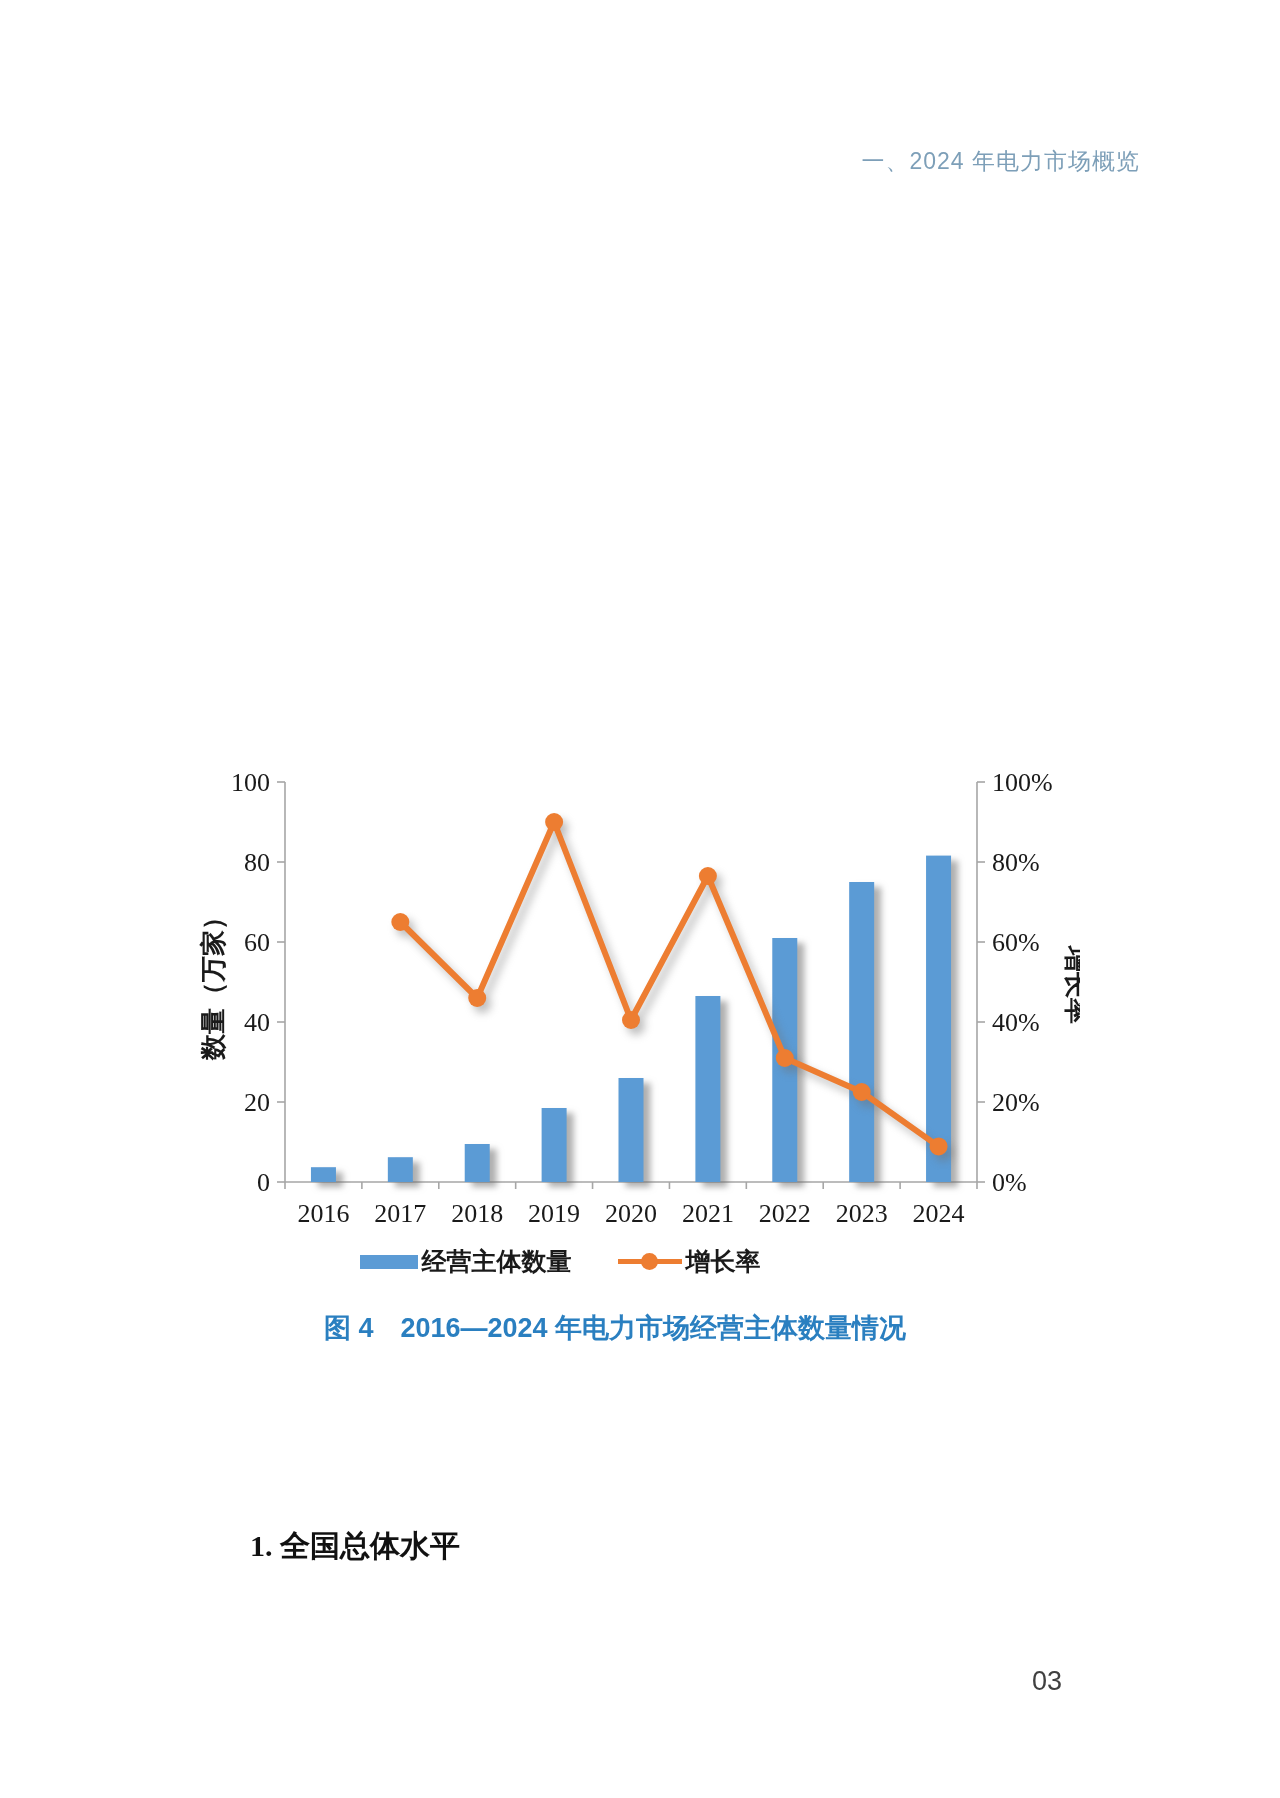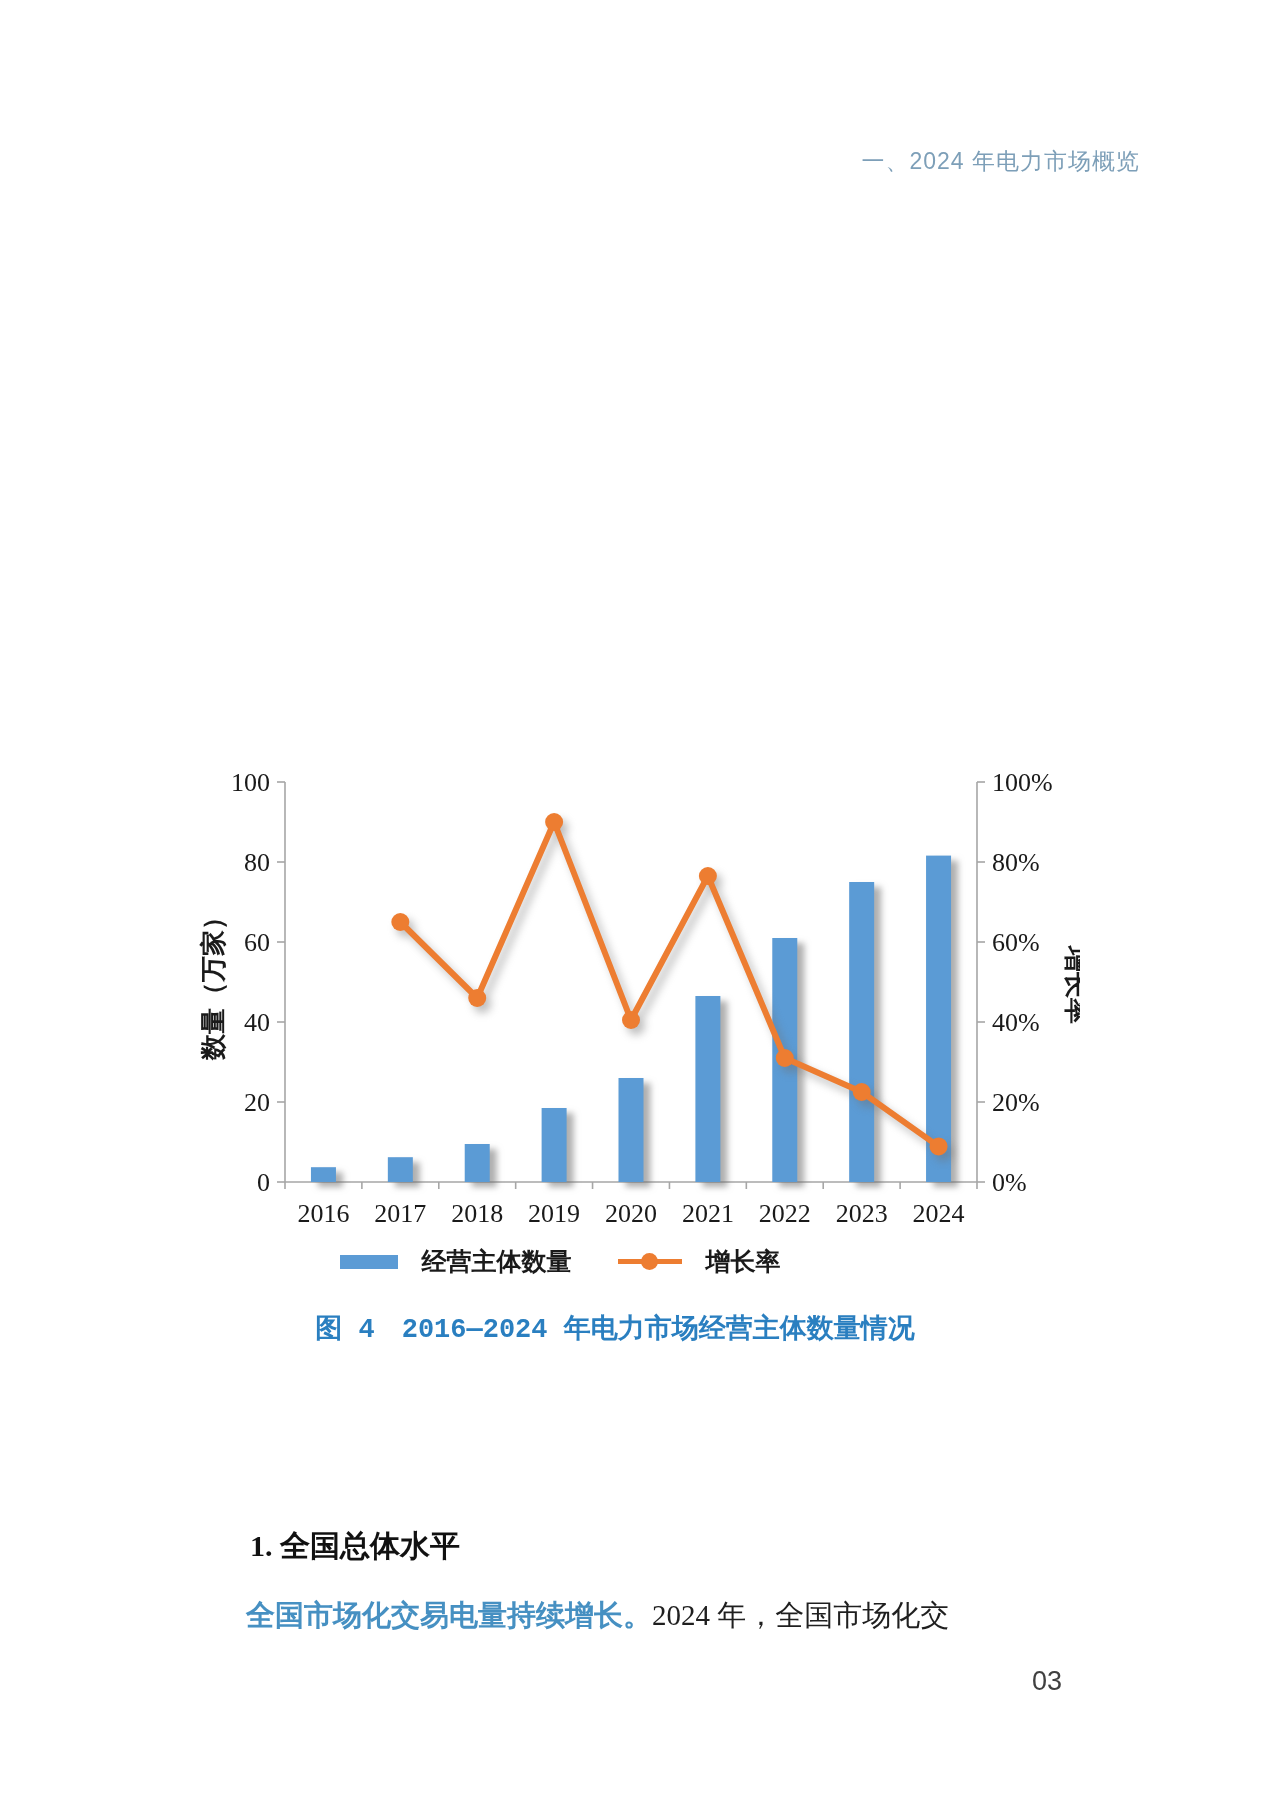"经营主体数量" .legend-item { gap: 24px -> 4px }
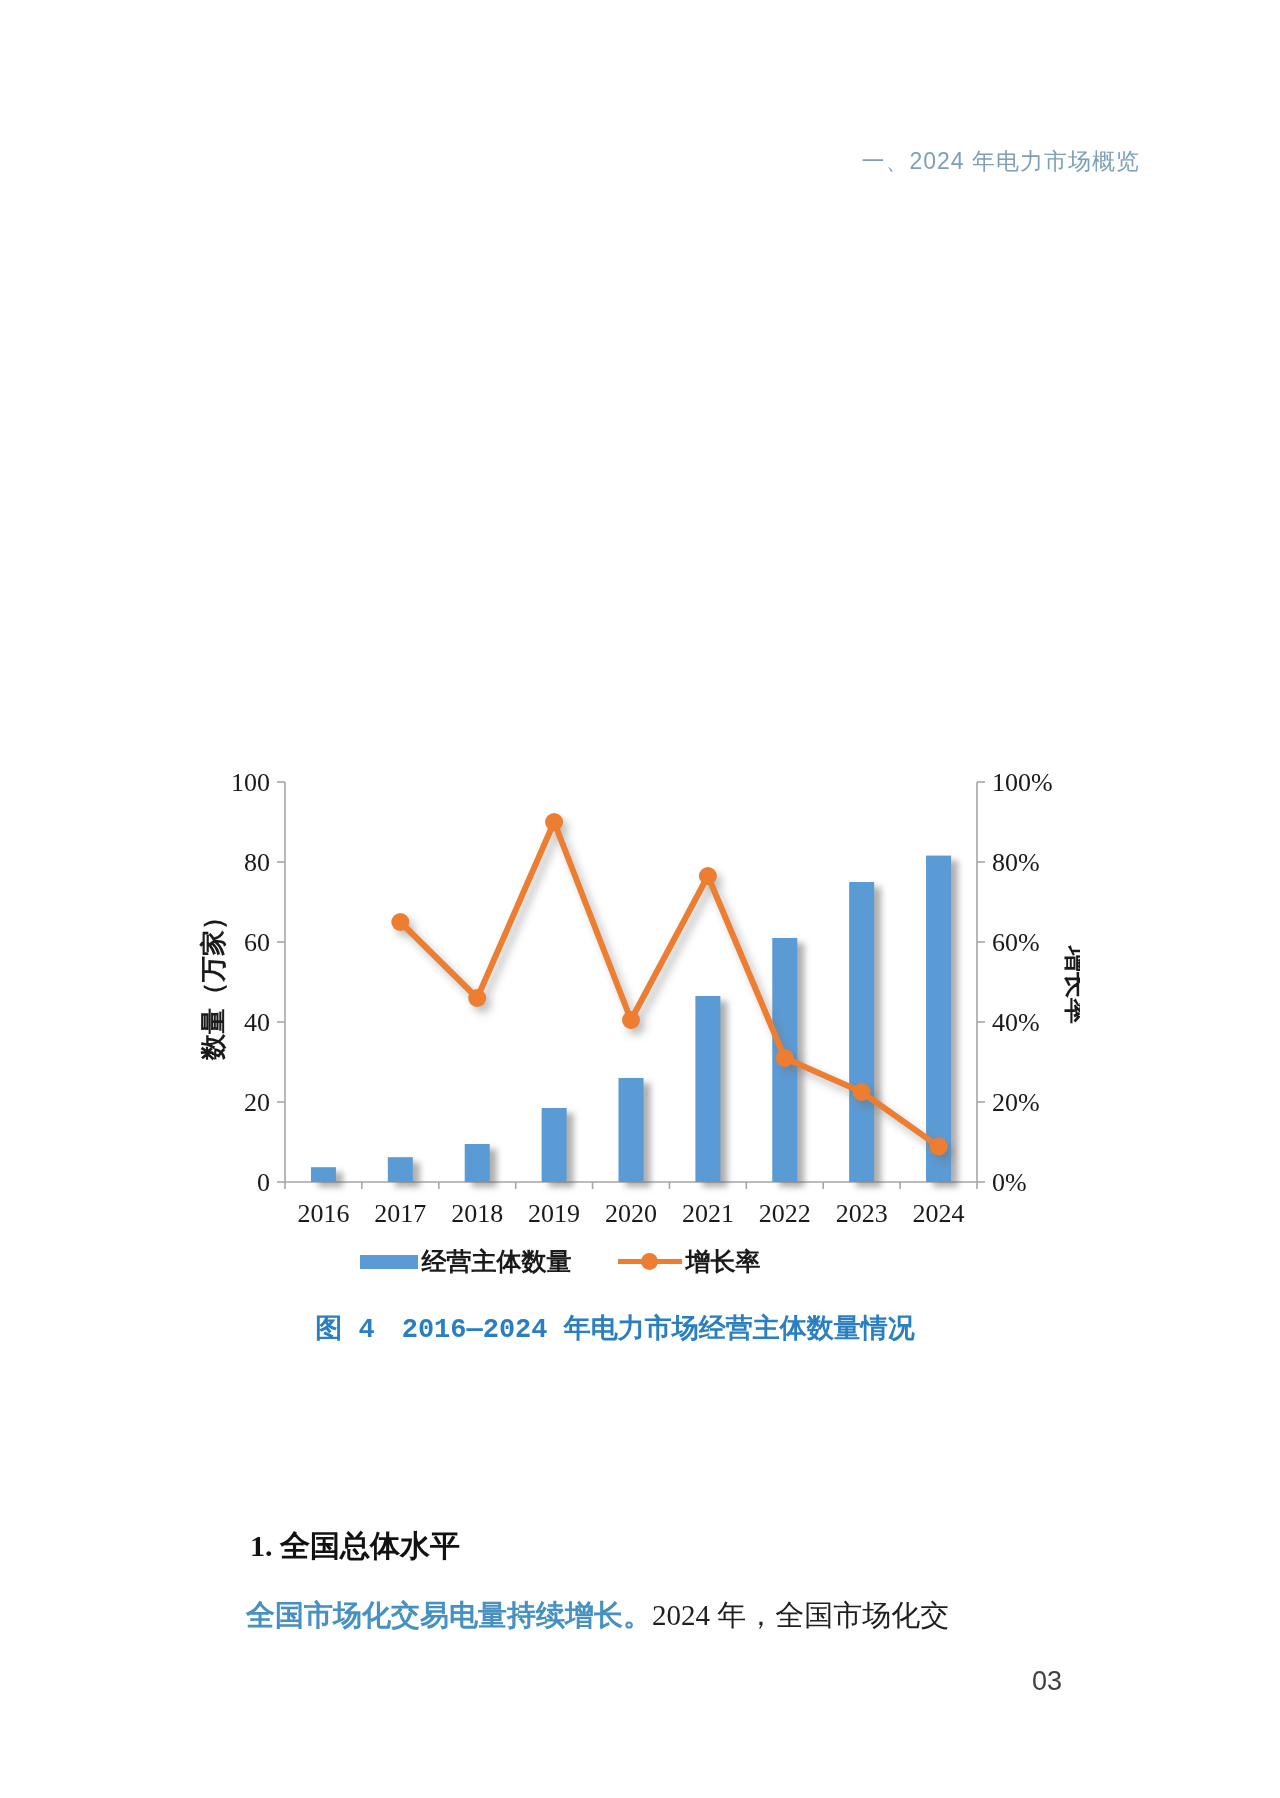"图 4 2016—2024 年电力市场经营主体数量情况" .fig-caption { font-family: Liberation Mono, monospace -> Liberation Sans, sans-serif }
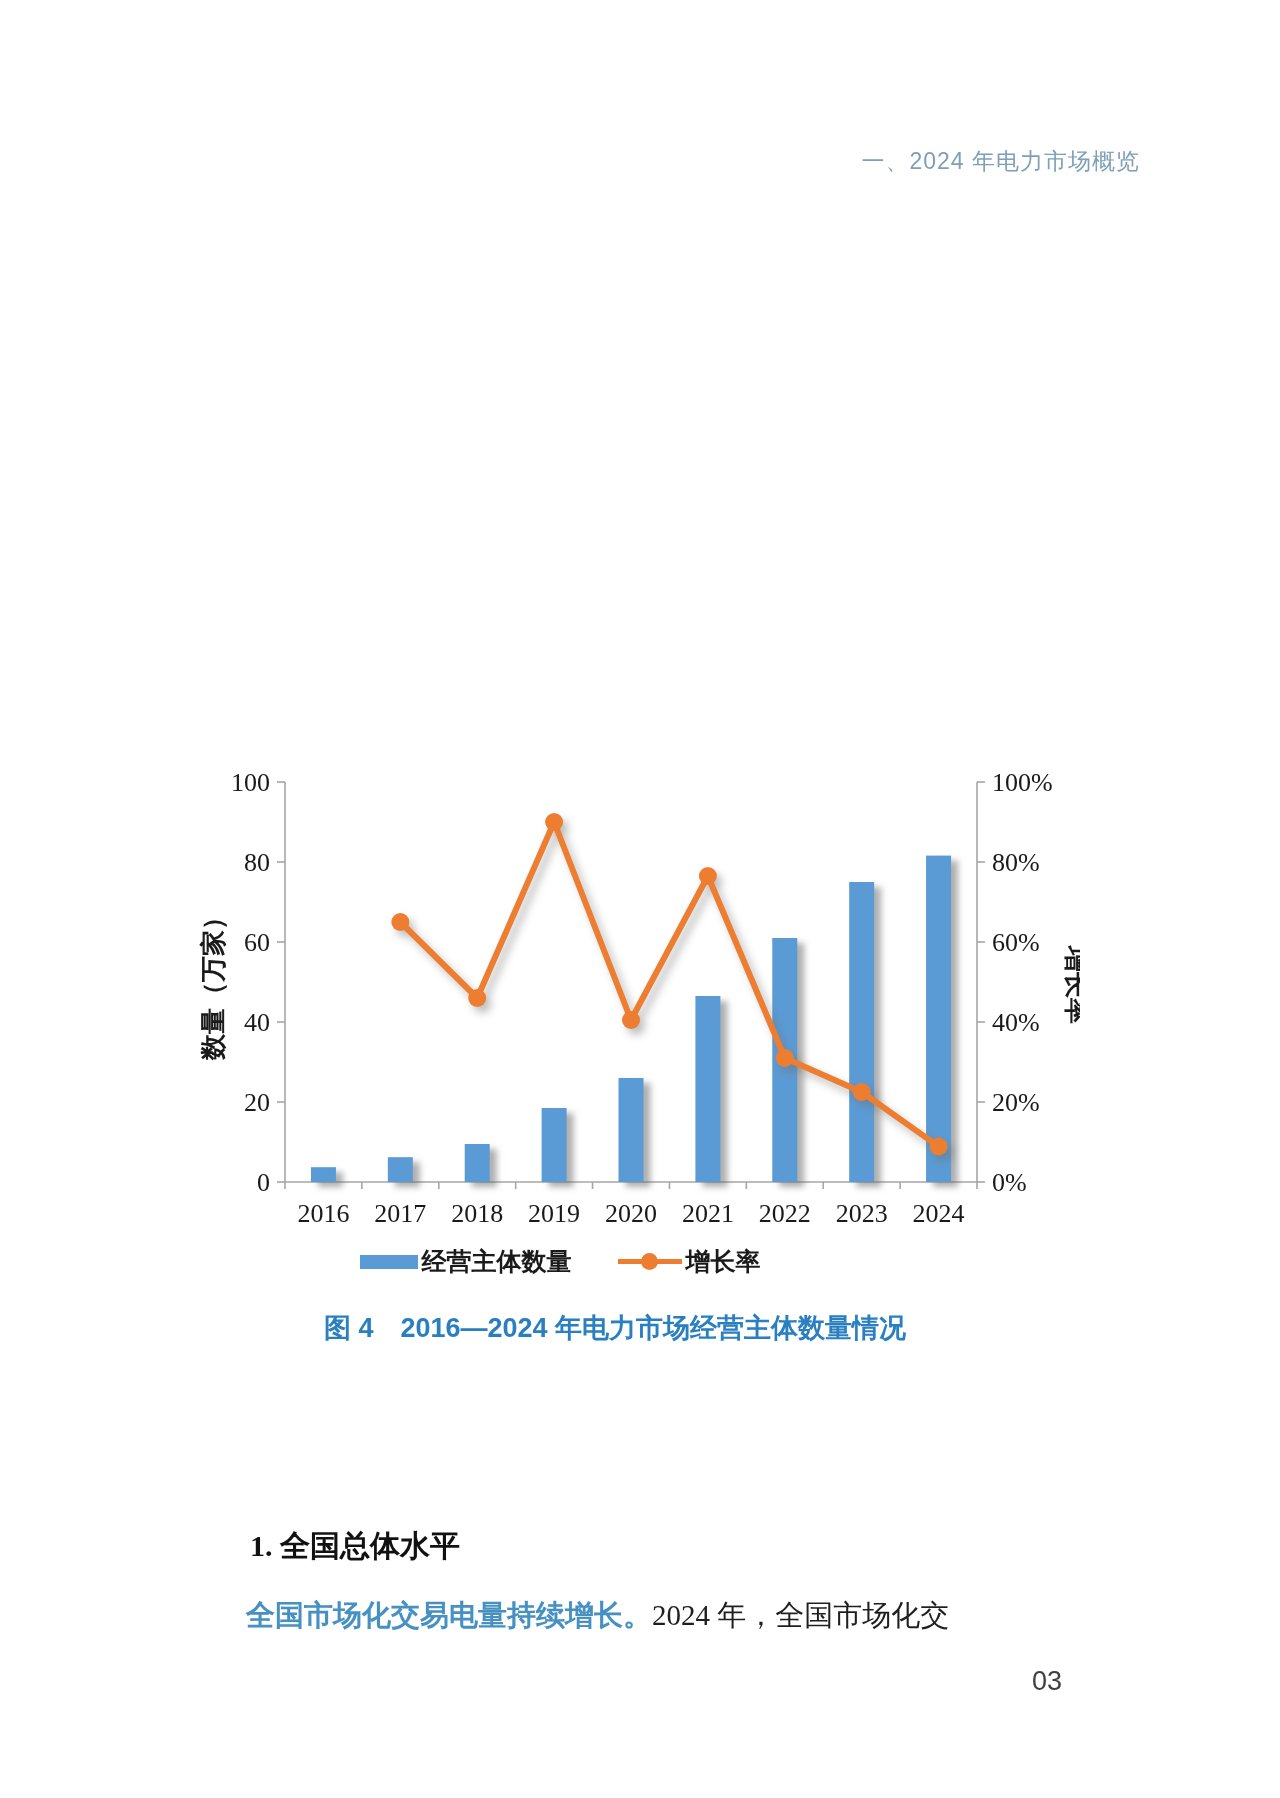"全国市场化交易电量持续增长。2024 年，全国市场化交" div { html: <div> <span>全国市场化交易电量持续增长。</span><span>2024 年，全国市场化交</span> </div> -> none }
